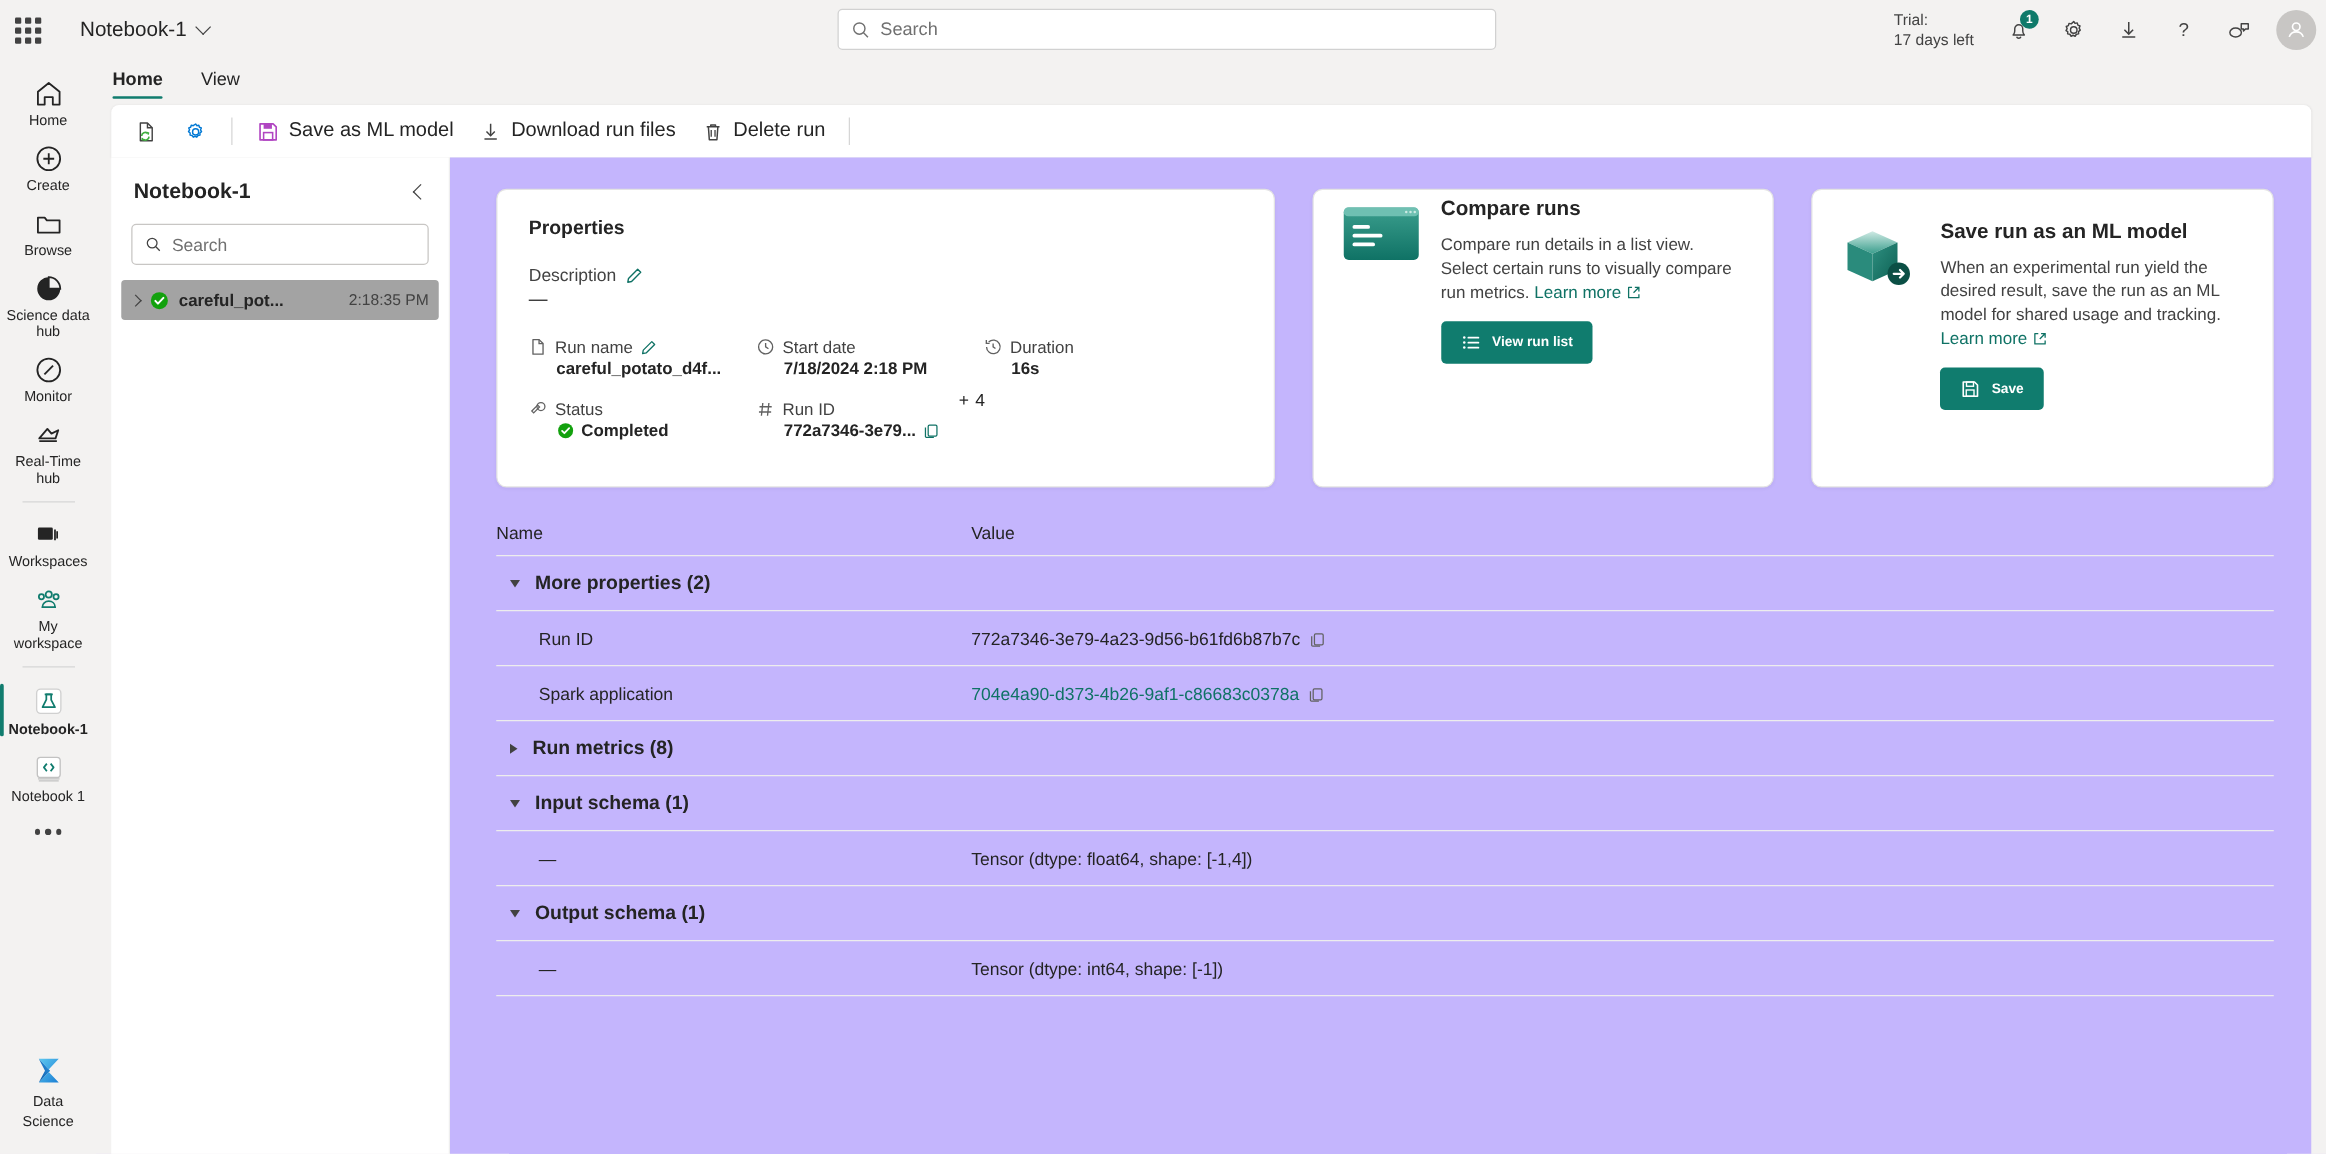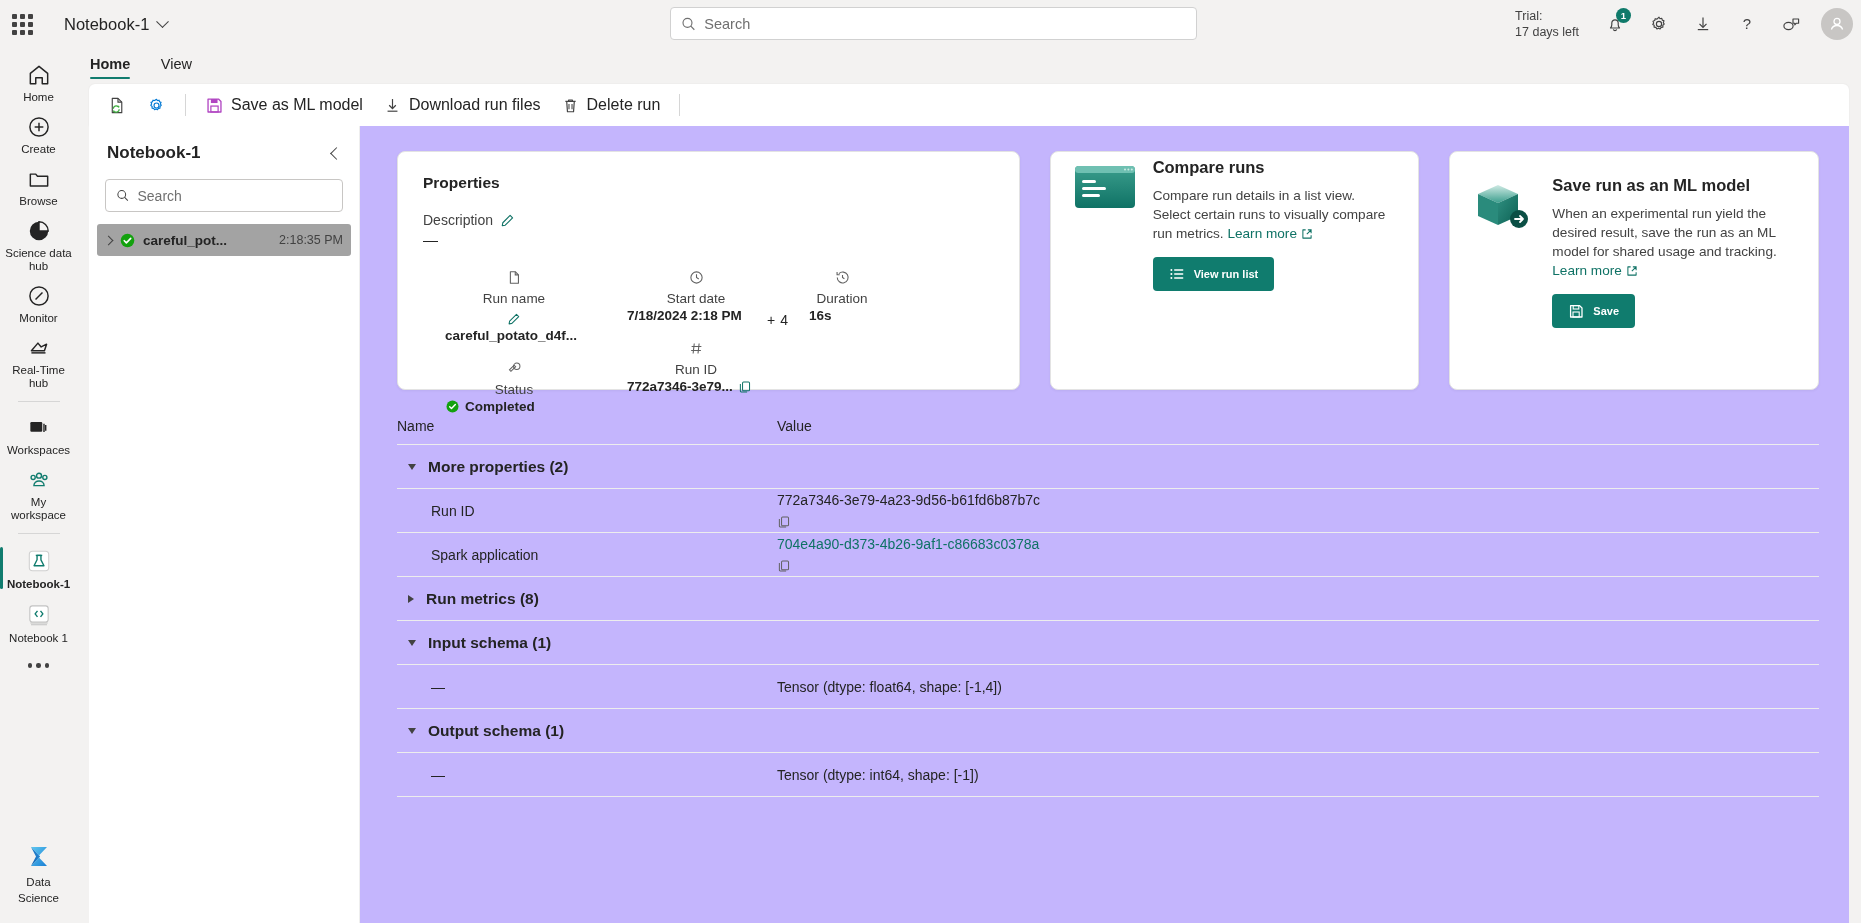"Run name" .prop-key { flex-direction: column -> none }
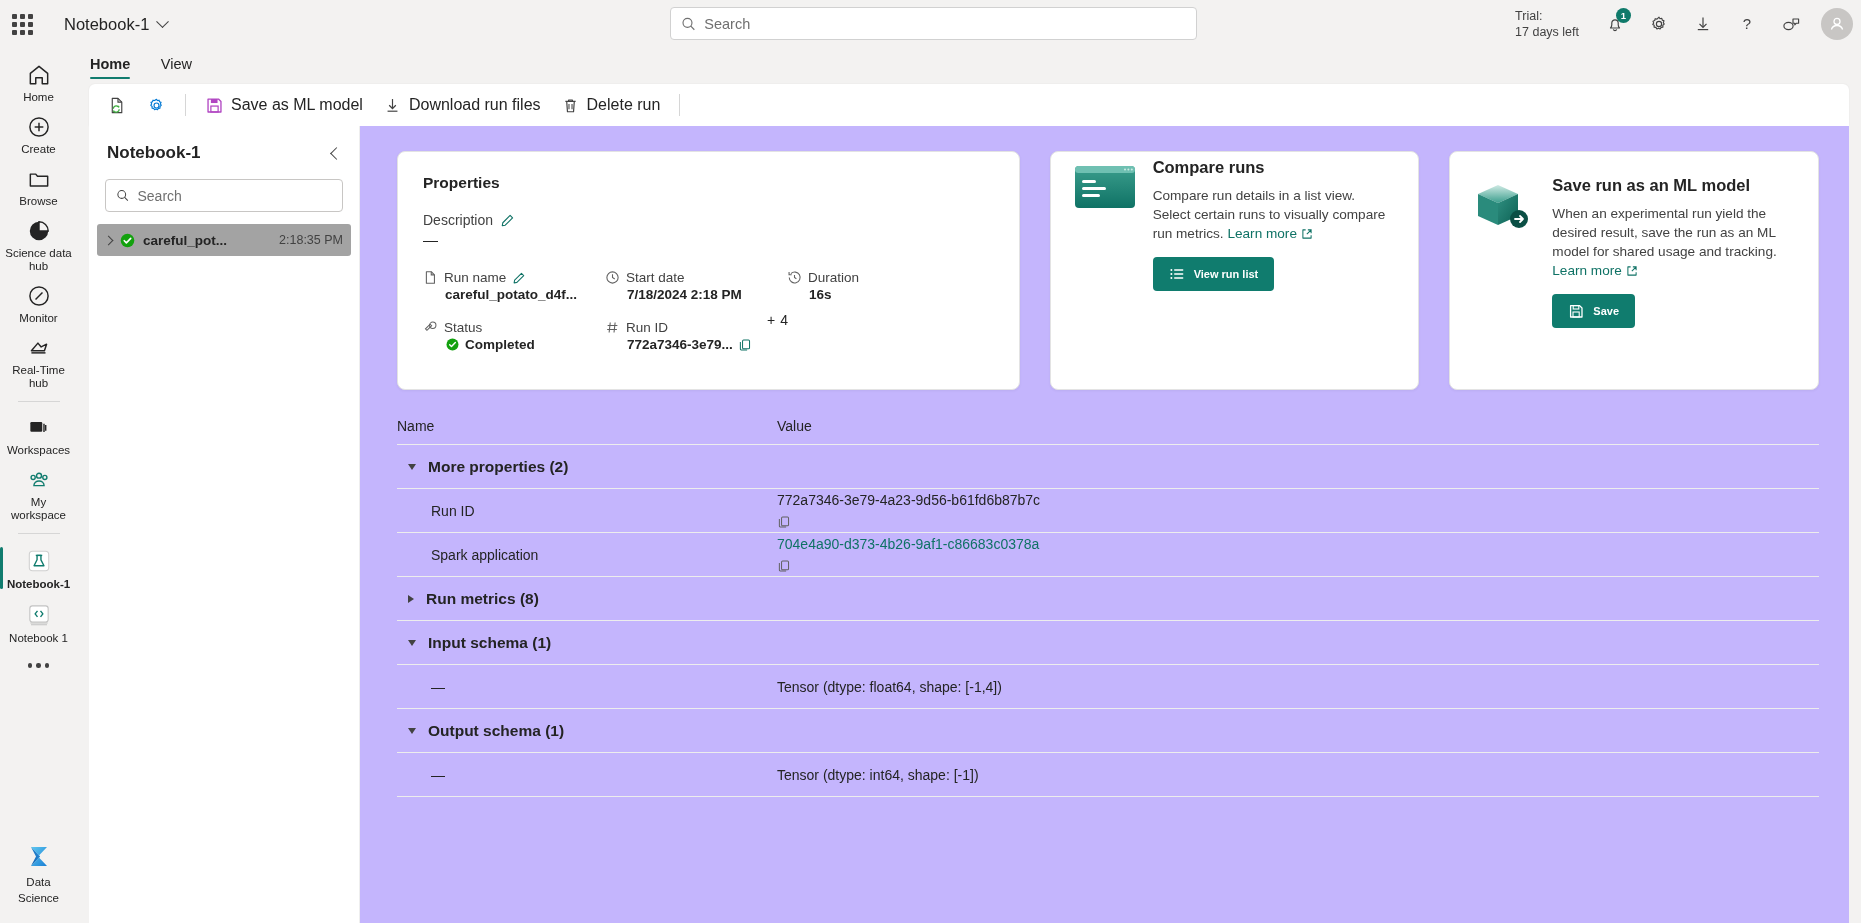"772a7346-3e79-4a23-9d56-b61fd6b87b7c" .d-row .c2 { align-items: flex-start -> flex-end; flex-direction: column -> none }
